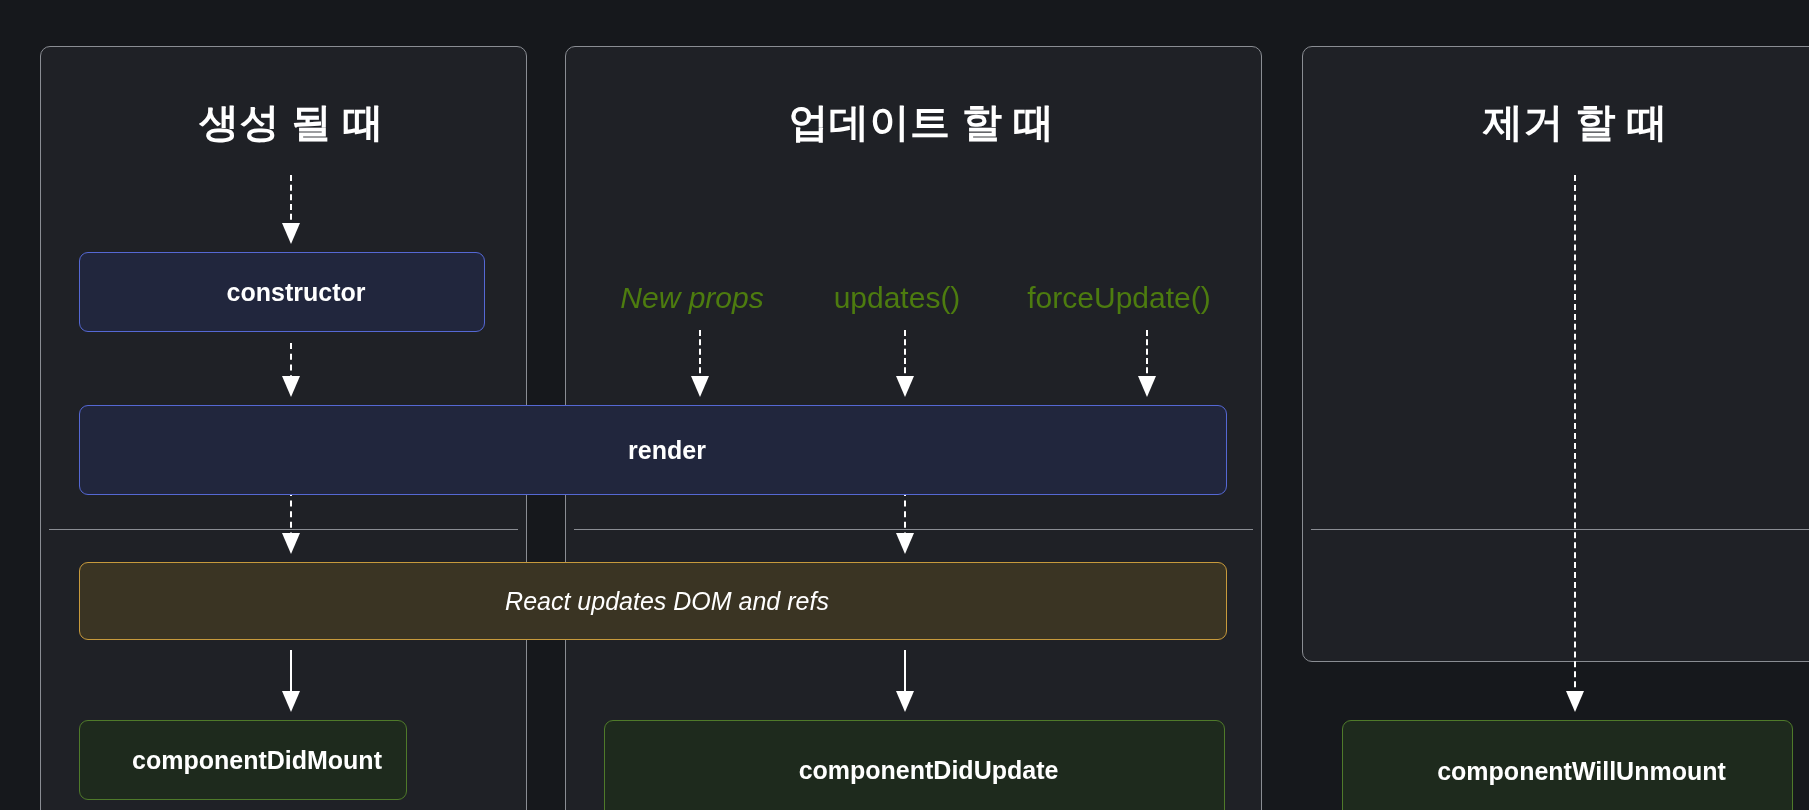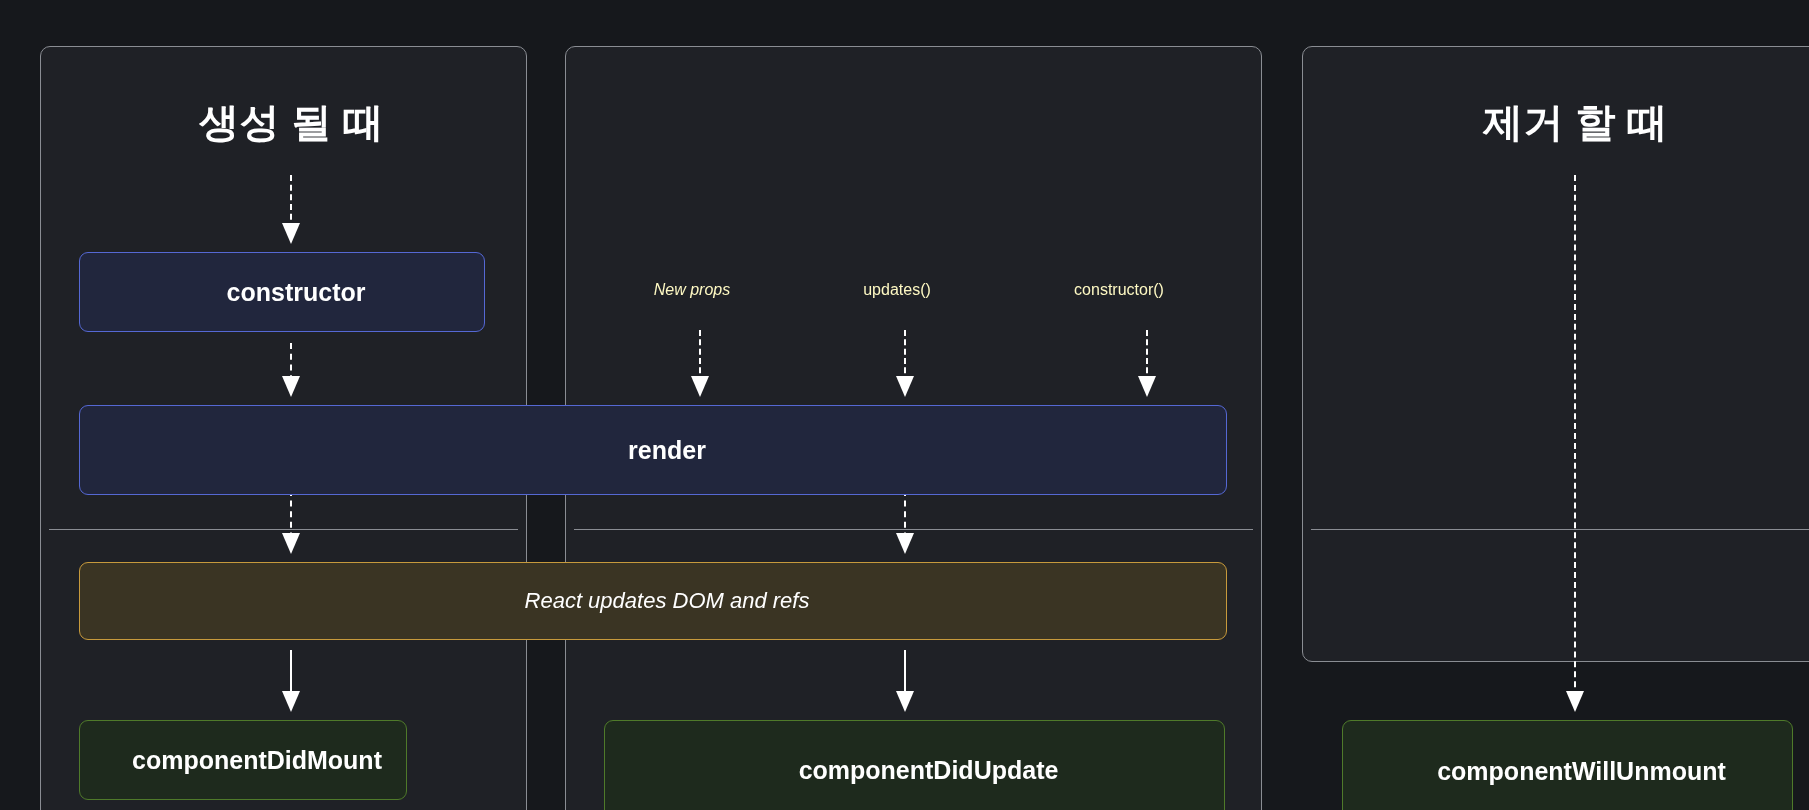"업데이트 할 때" div.panel-title { html: none -> <div>업데이트 할 때</div> }
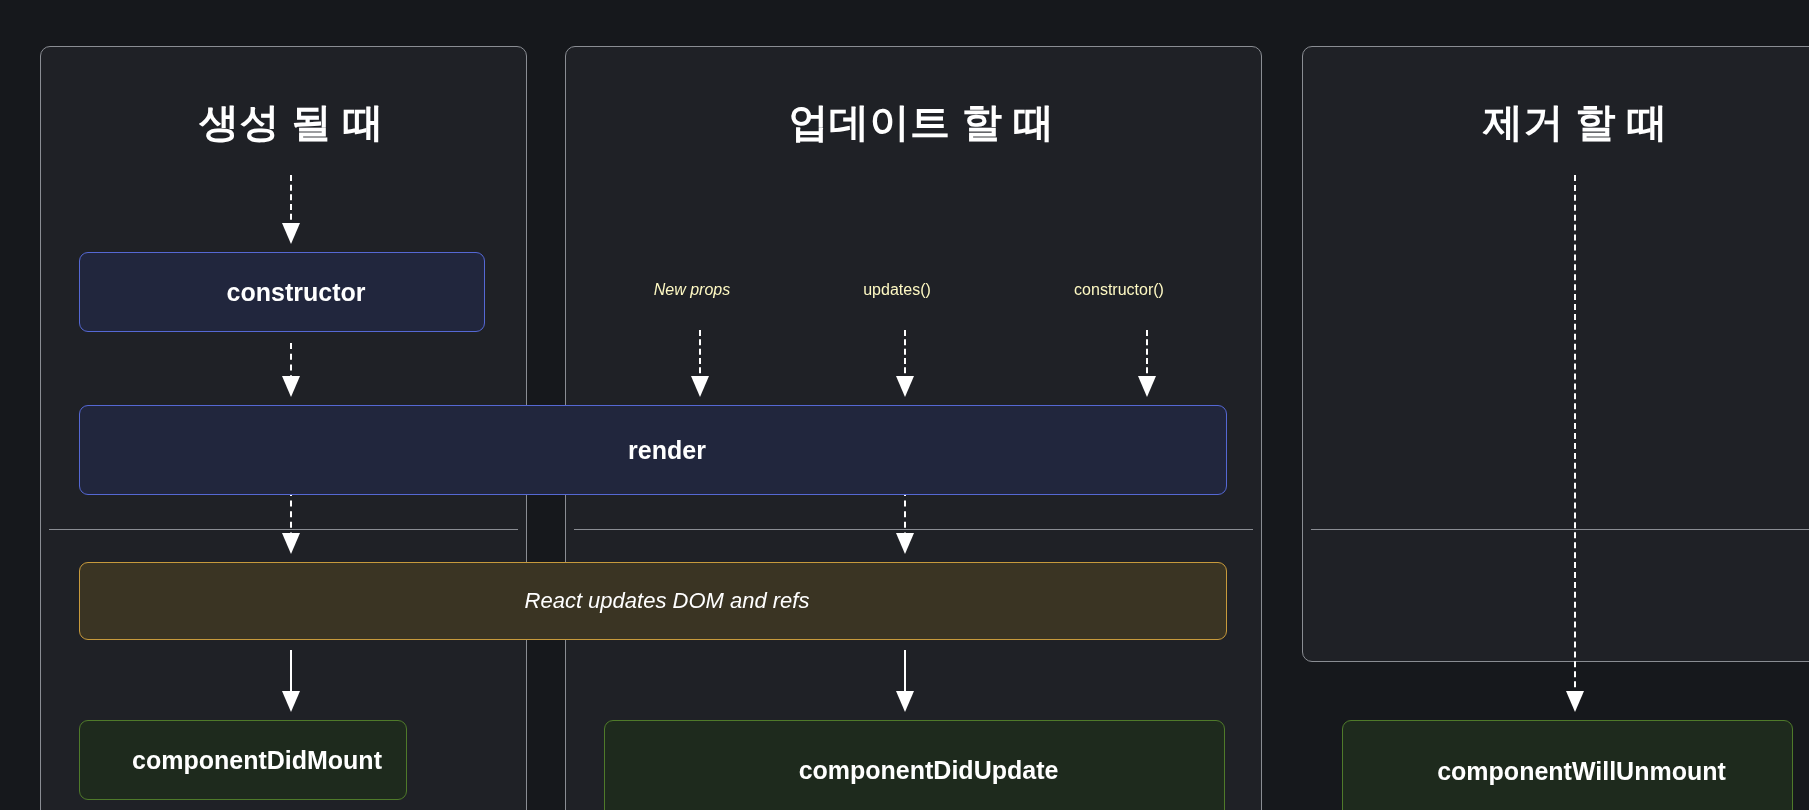"New props" .trigger-label { color: #fef9c3 -> #4d7c0f; font-size: 16px -> 30px }
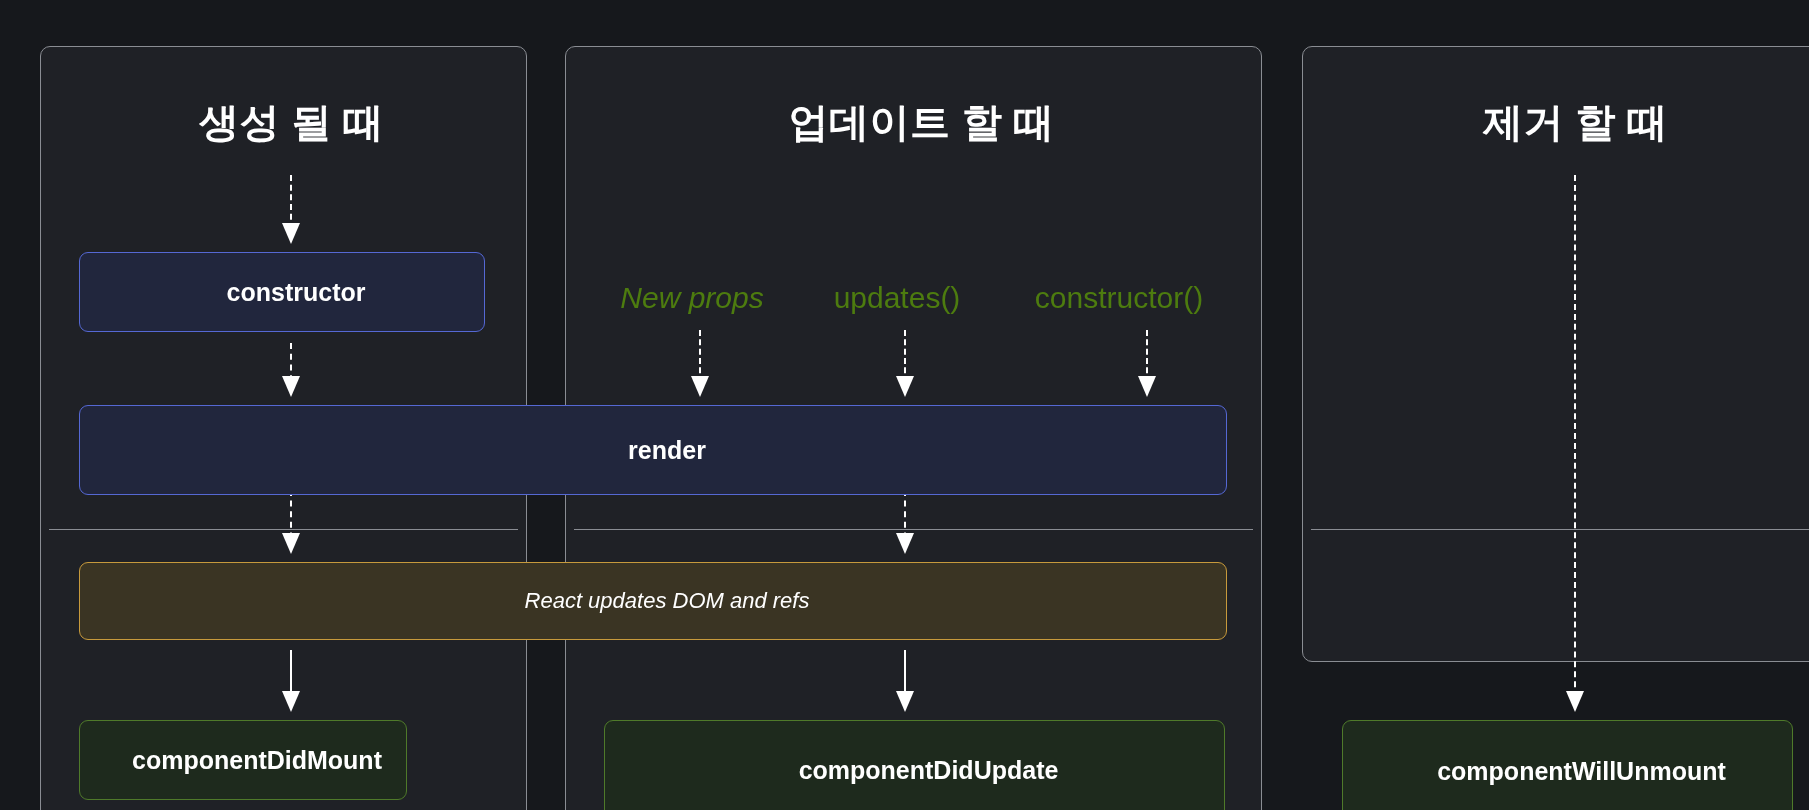"constructor()" div.trigger-label { text: constructor -> forceUpdate }
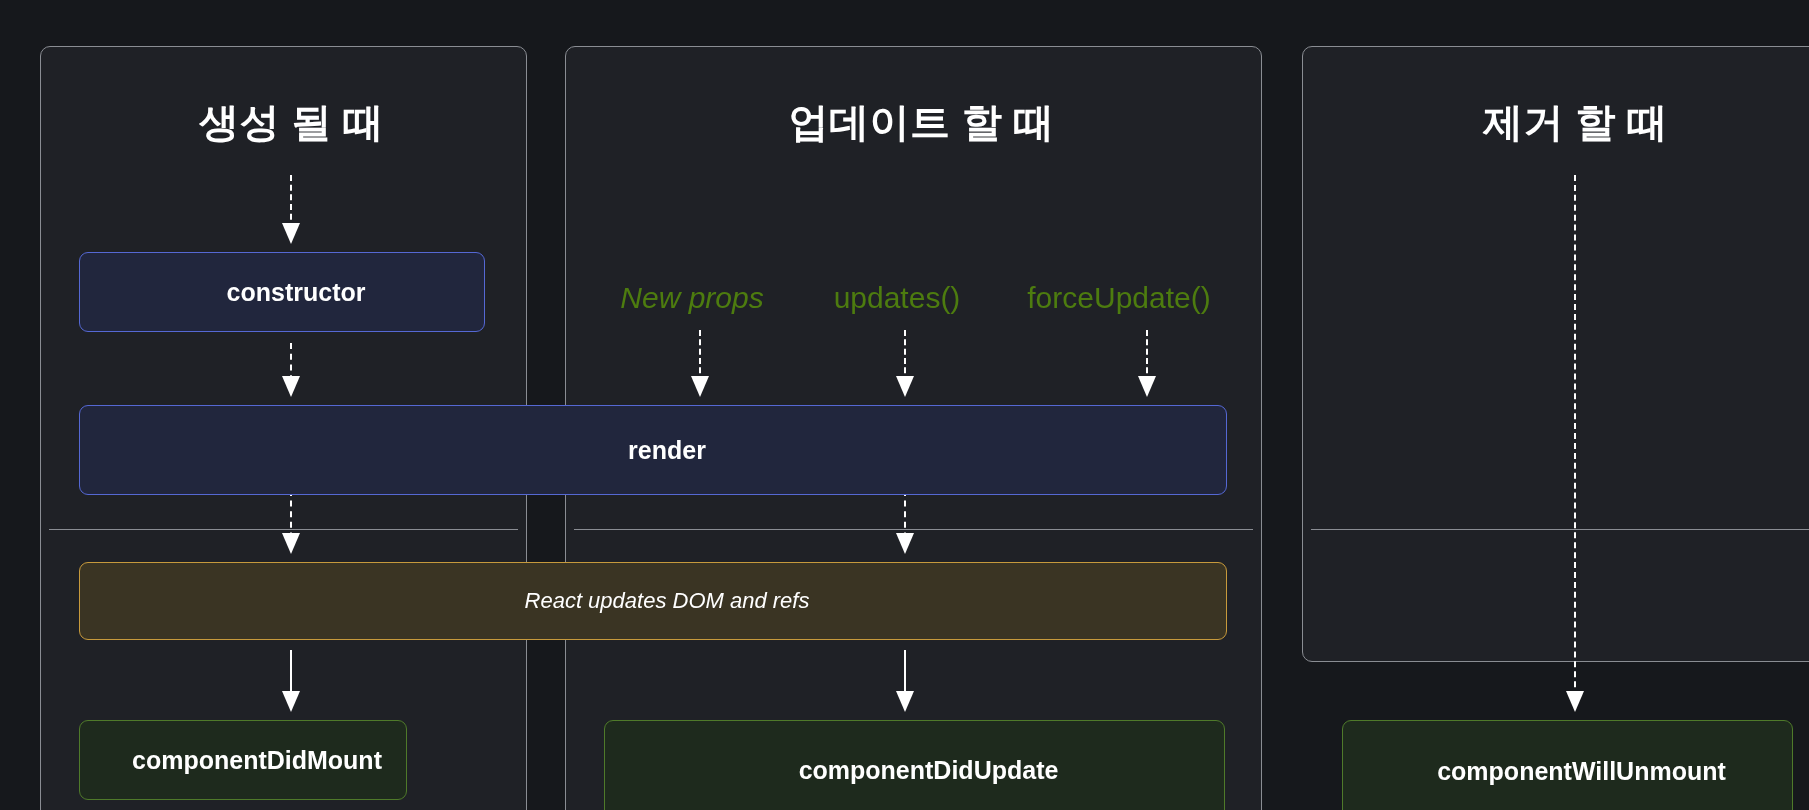"React updates DOM and refs" .lc-box.amber { font-size: 22px -> 25px }
